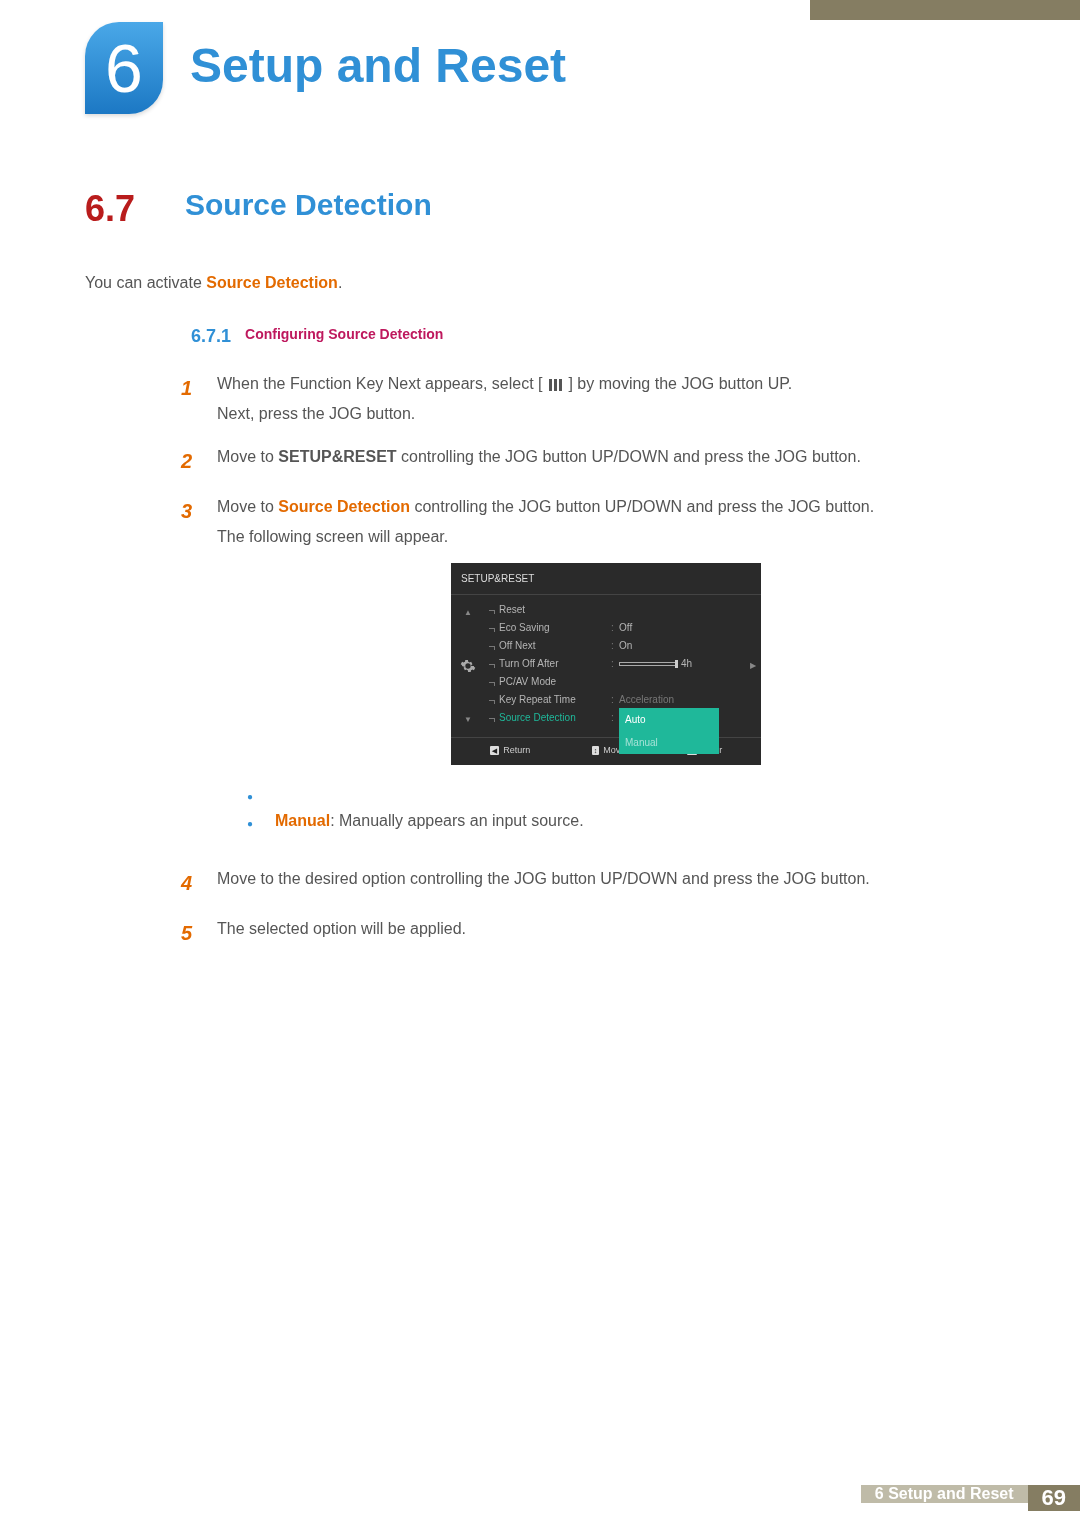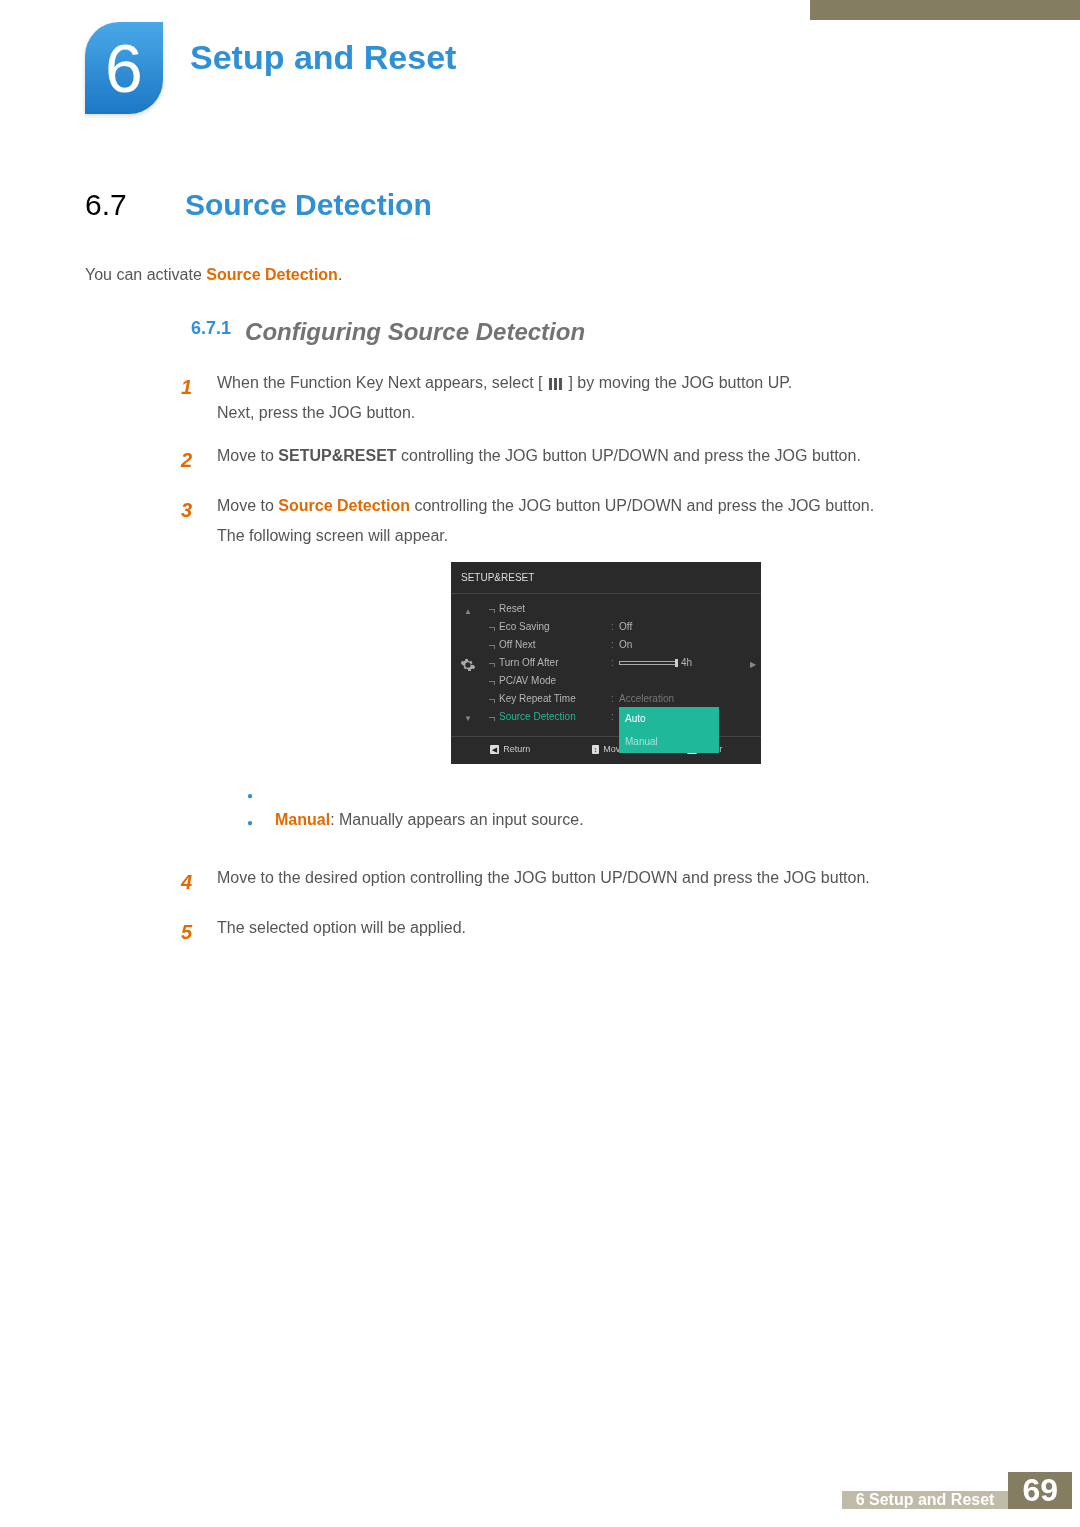"Setup and Reset" .chapter-title { font-size: 34px -> 48px }
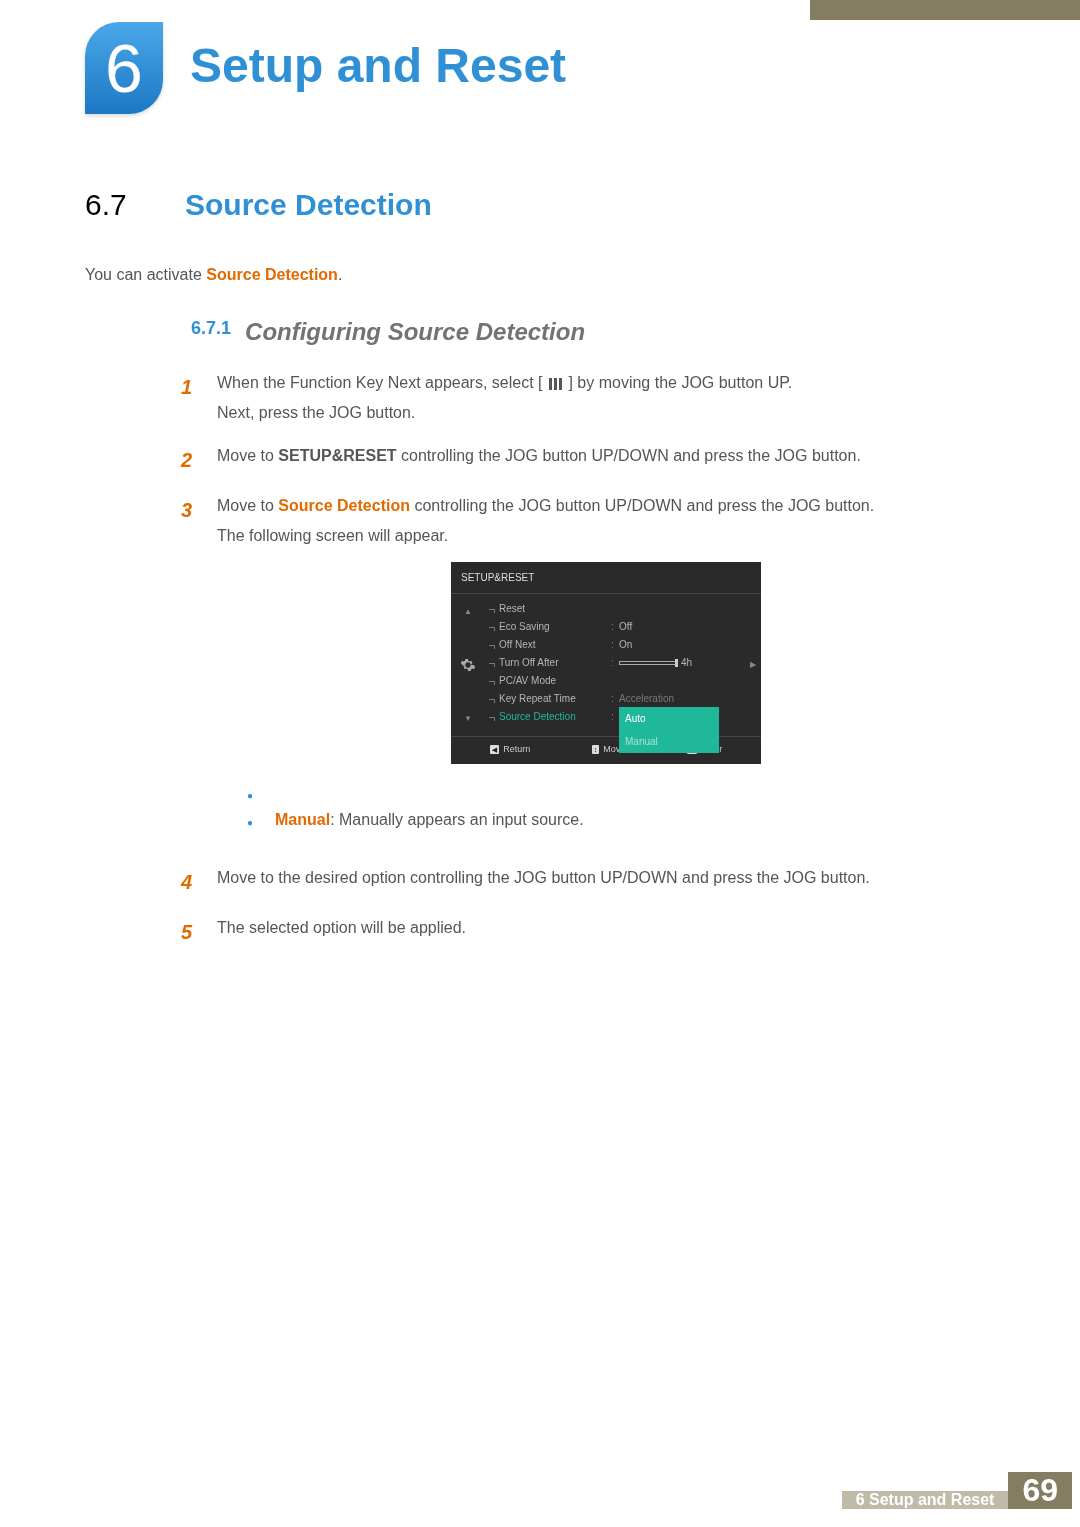"6.7" .h2-num { color: #000000 -> #b91c1c; font-size: 30px -> 36px; font-weight: normal -> bold }
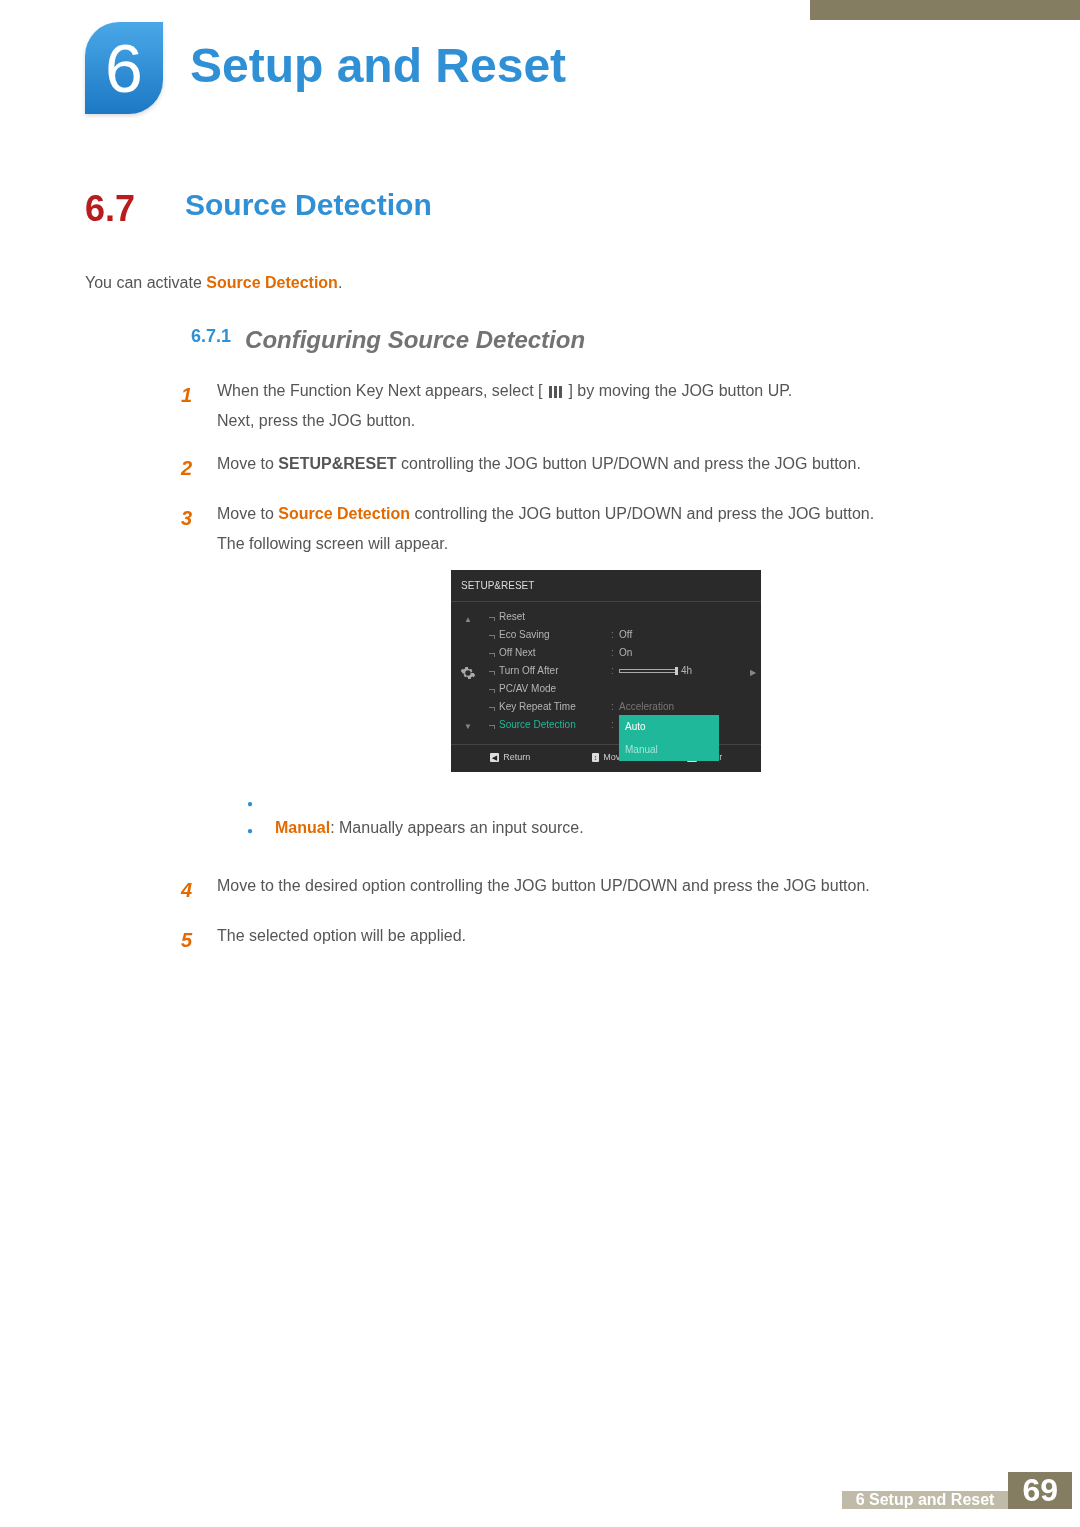"Configuring Source Detection" .h3-text { color: #737373 -> #be185d; font-size: 24px -> 14px; font-style: italic -> none }
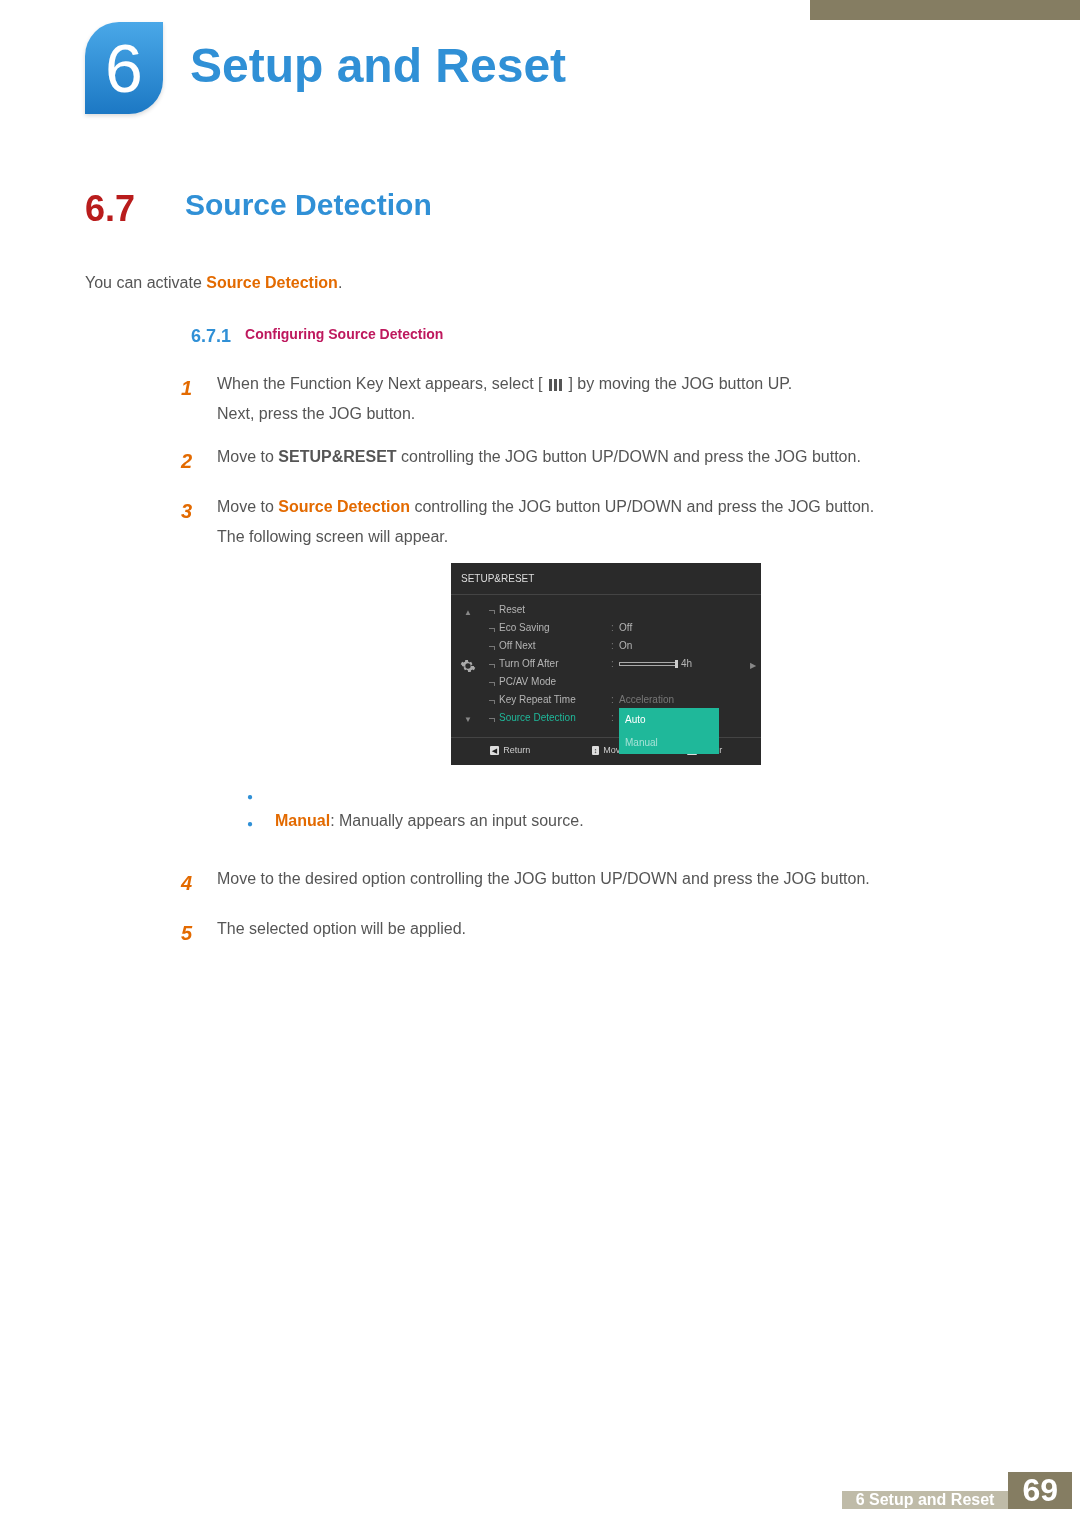"6 Setup and Reset" .footer { align-items: flex-end -> flex-start; right: 8px -> 0 }
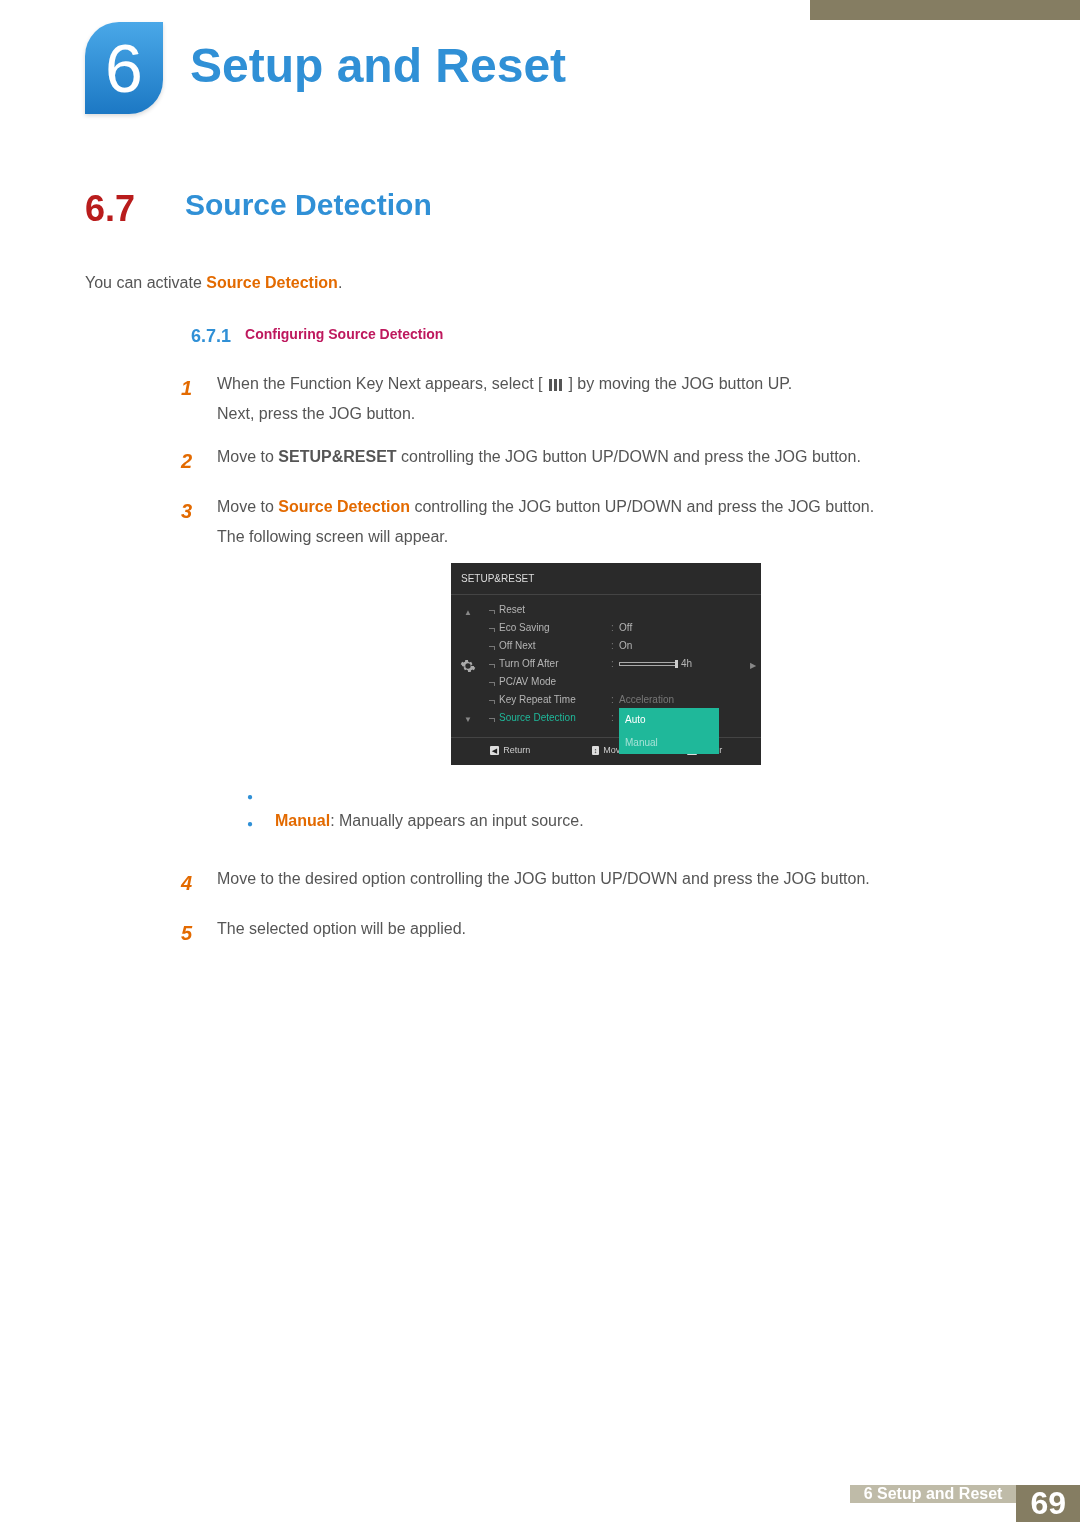"69" .footer-page { font-size: 32px -> 22px }
